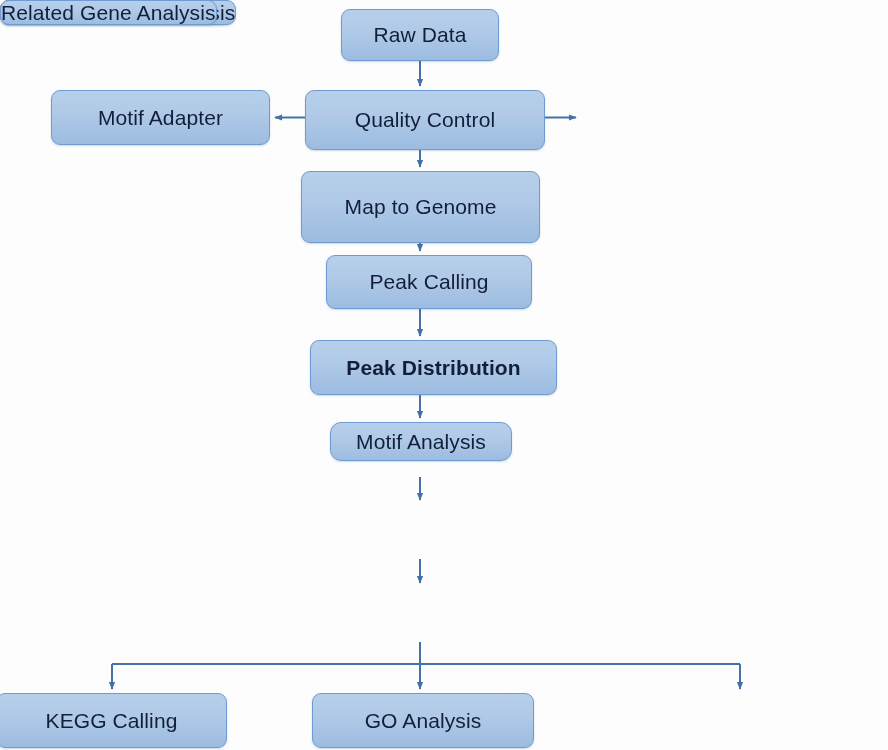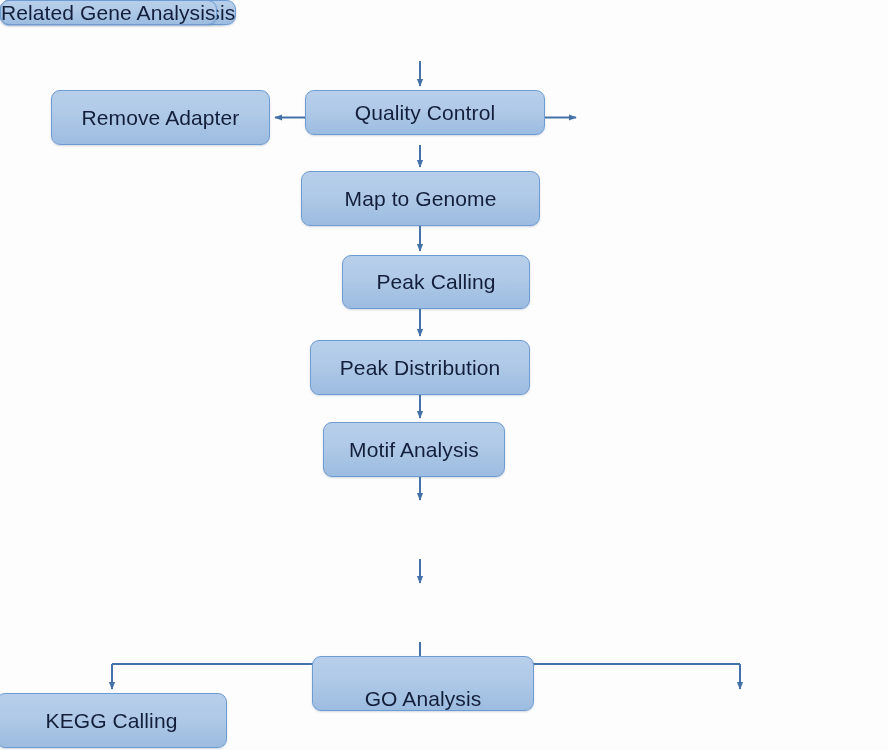"Raw Data" div.node { html: none -> <div> <span>Raw Data</span> </div> }
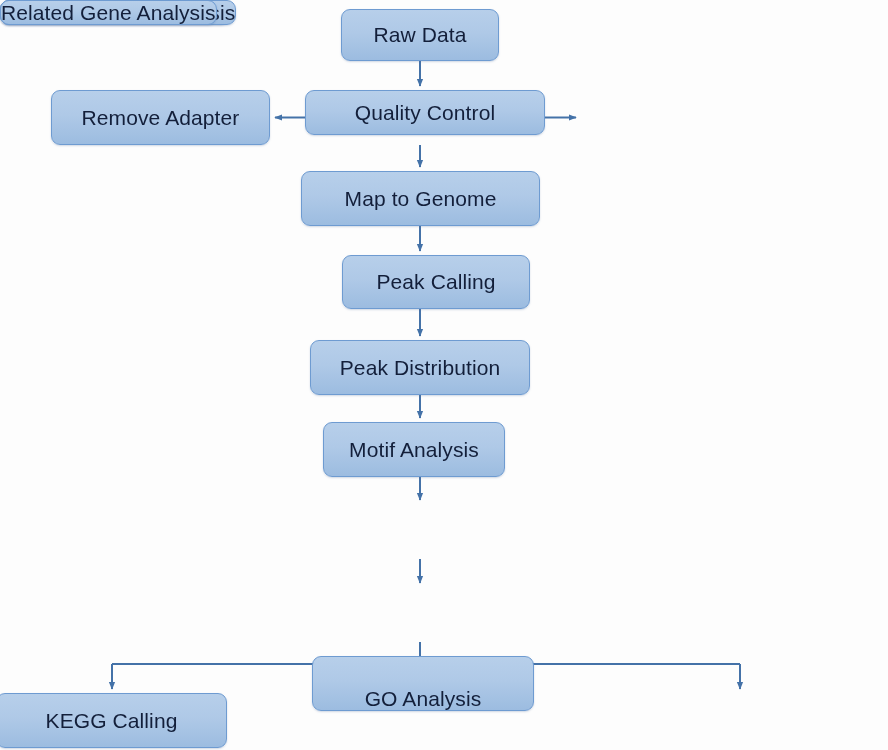"Remove Adapter" span.node-label { text: Remove -> Motif }
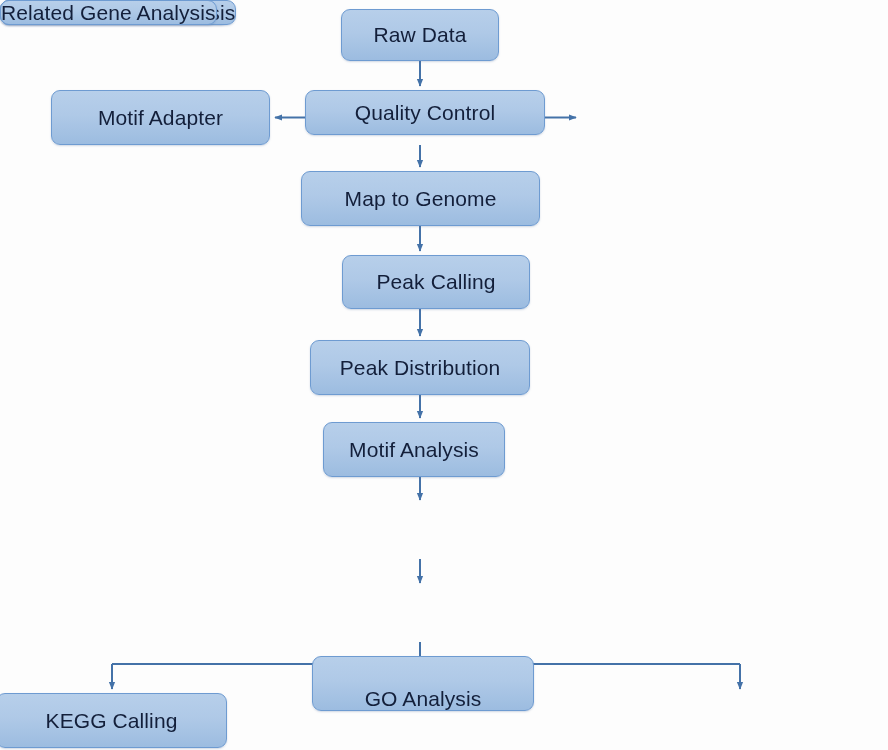"Quality Control" div.node { height: 45px -> 60px }
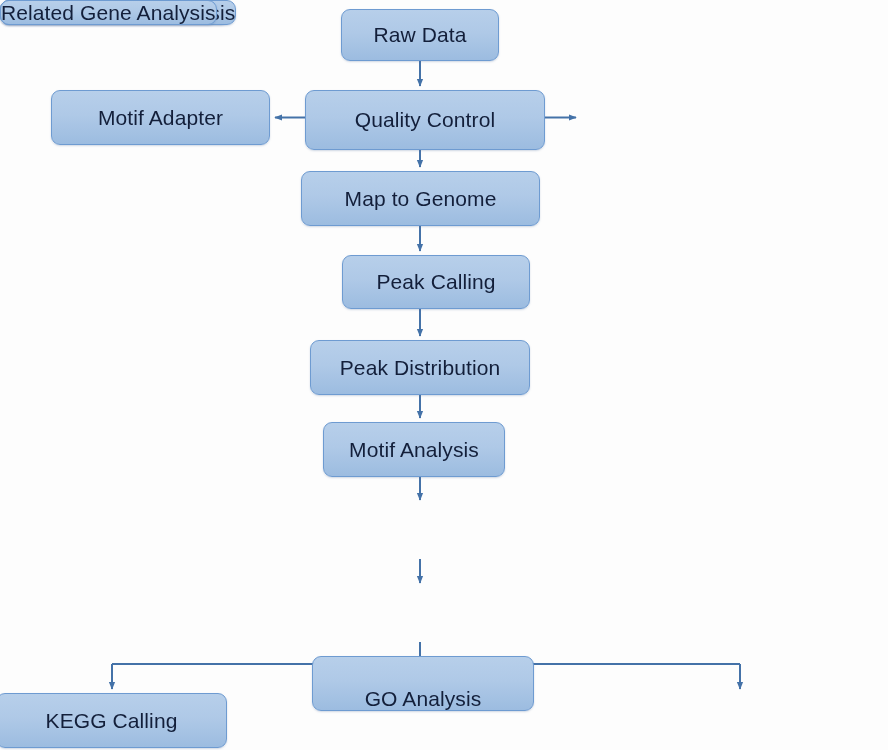"Map to Genome" div.node { height: 55px -> 72px }
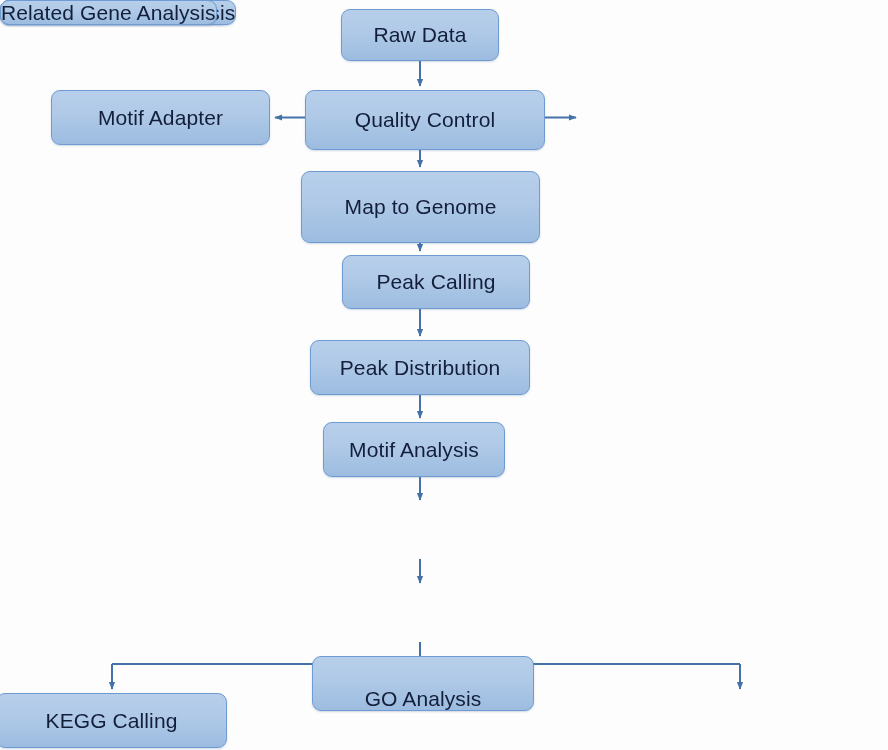"Peak Calling" div.node { left: 342px -> 326px; width: 188px -> 206px }
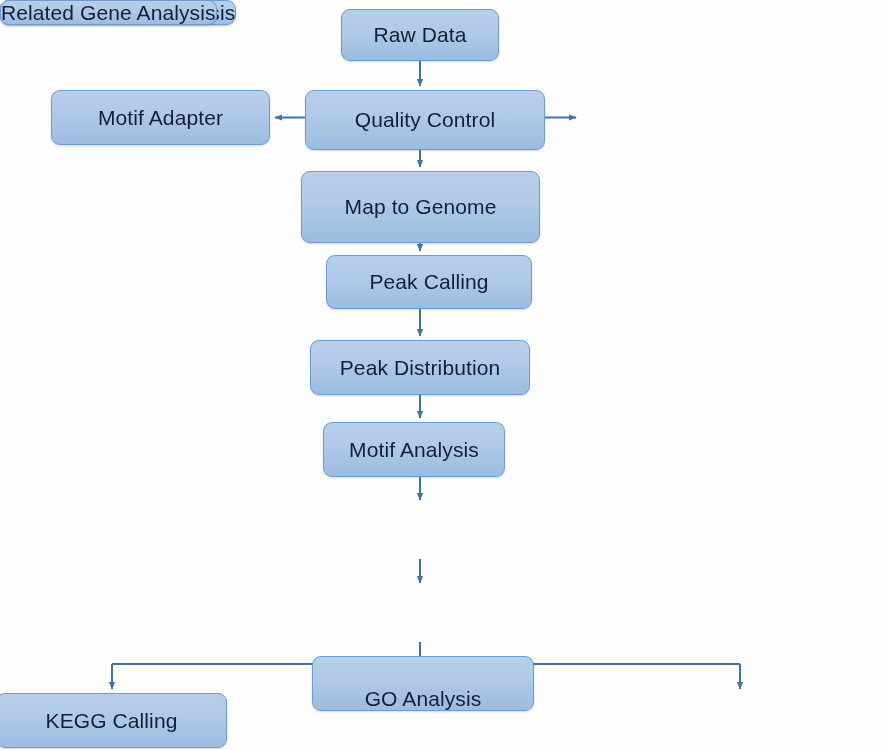"Peak Distribution" div.node { font-weight: none -> bold; width: 220px -> 247px }
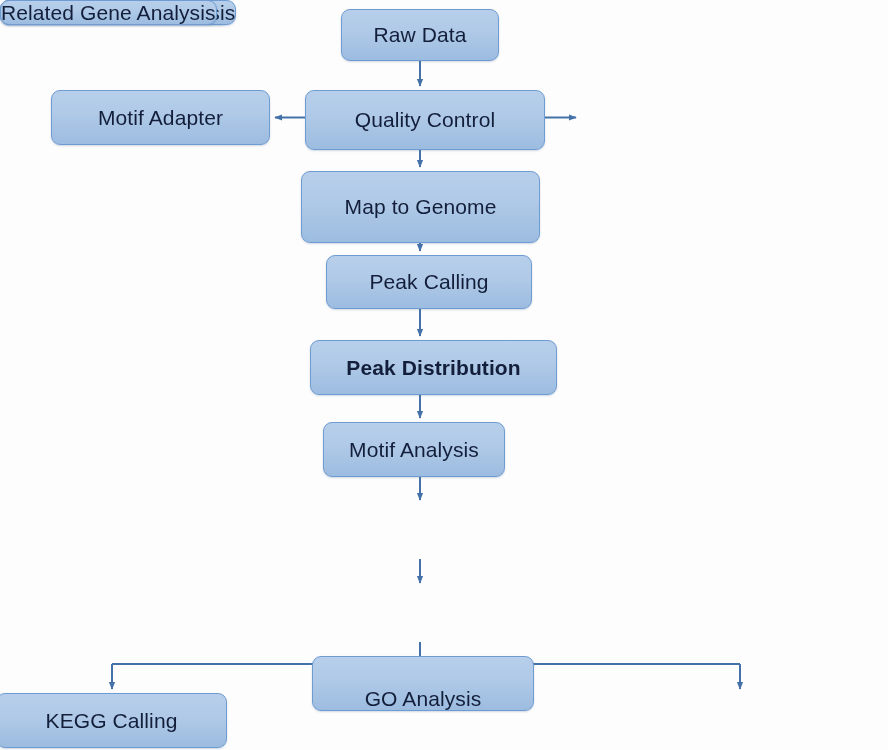"Motif Analysis" div.node { border-radius: none -> 11px; height: 55px -> 39px; left: 323px -> 330px }
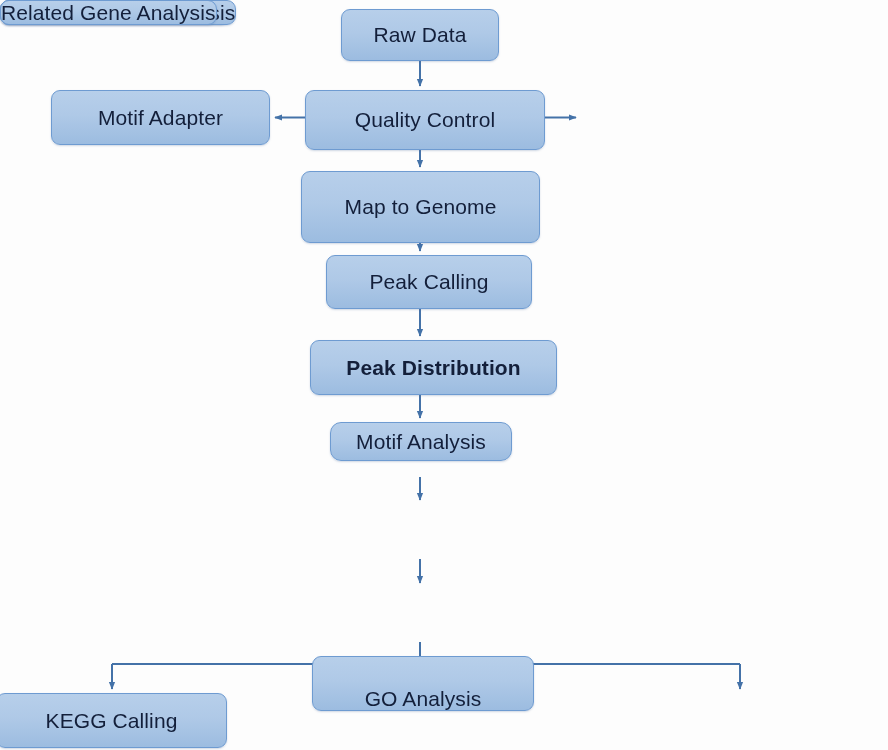"GO Analysis" div.node { align-items: flex-end -> none; top: 656px -> 693px }
